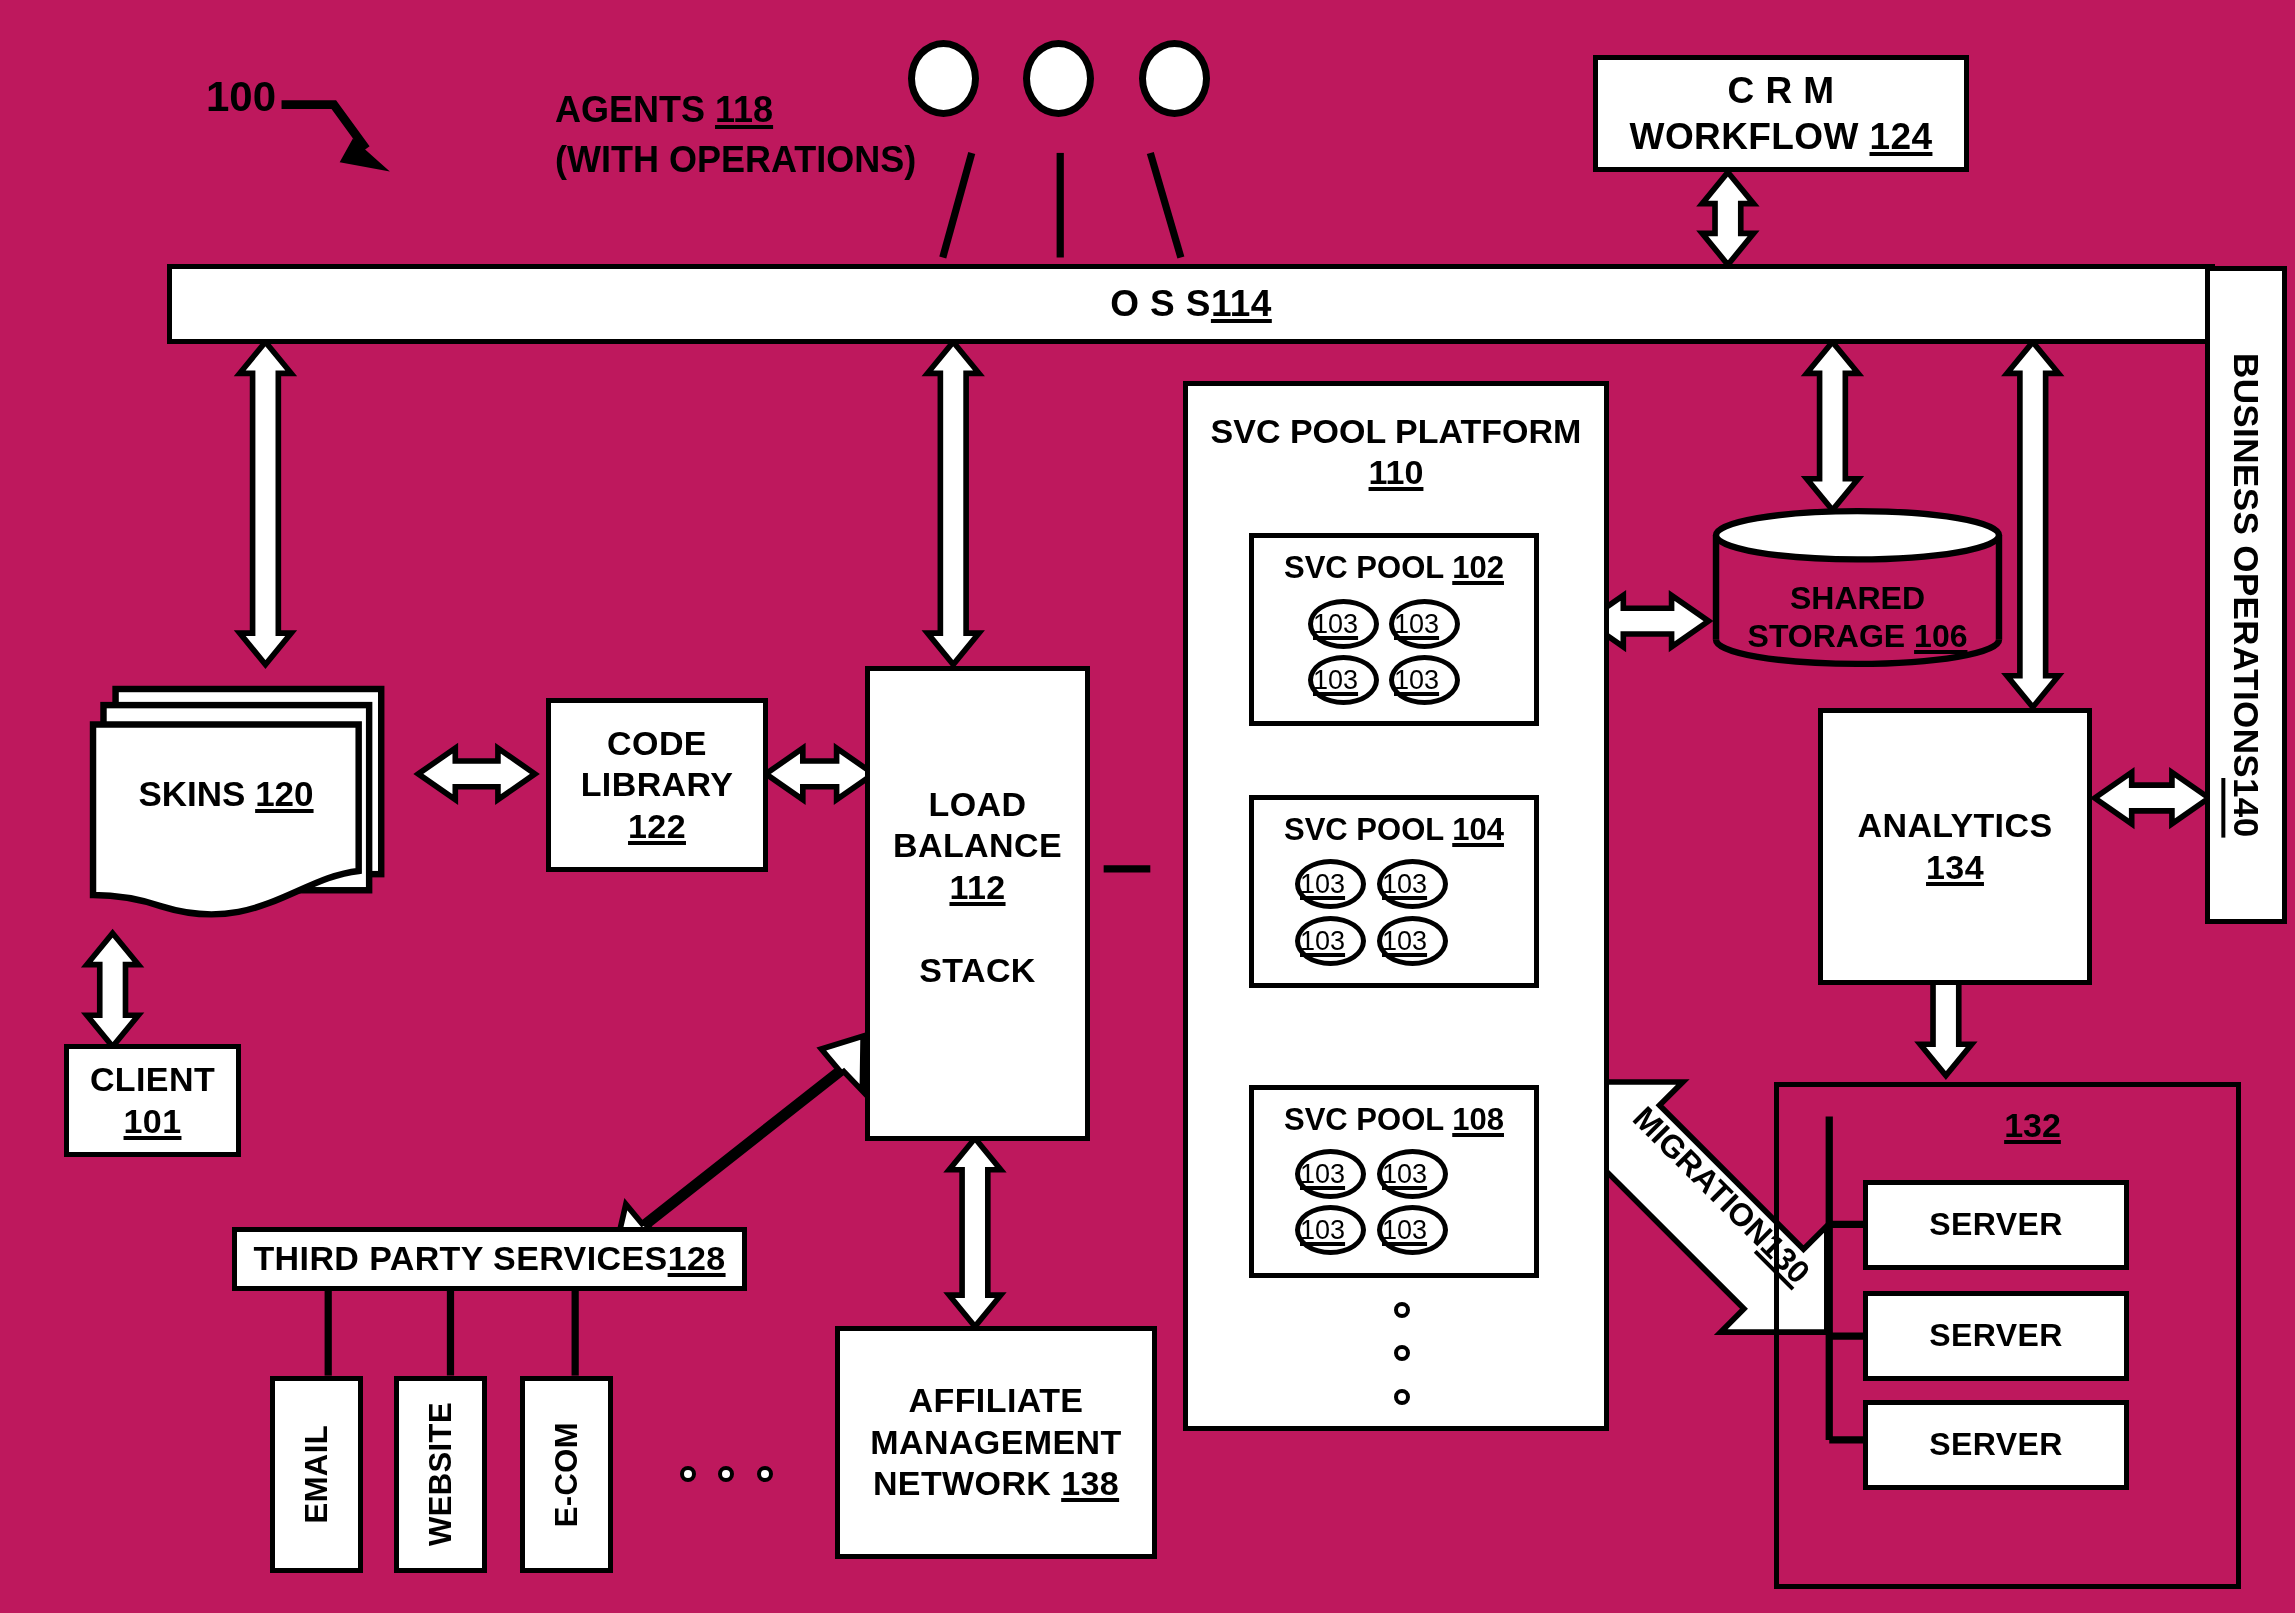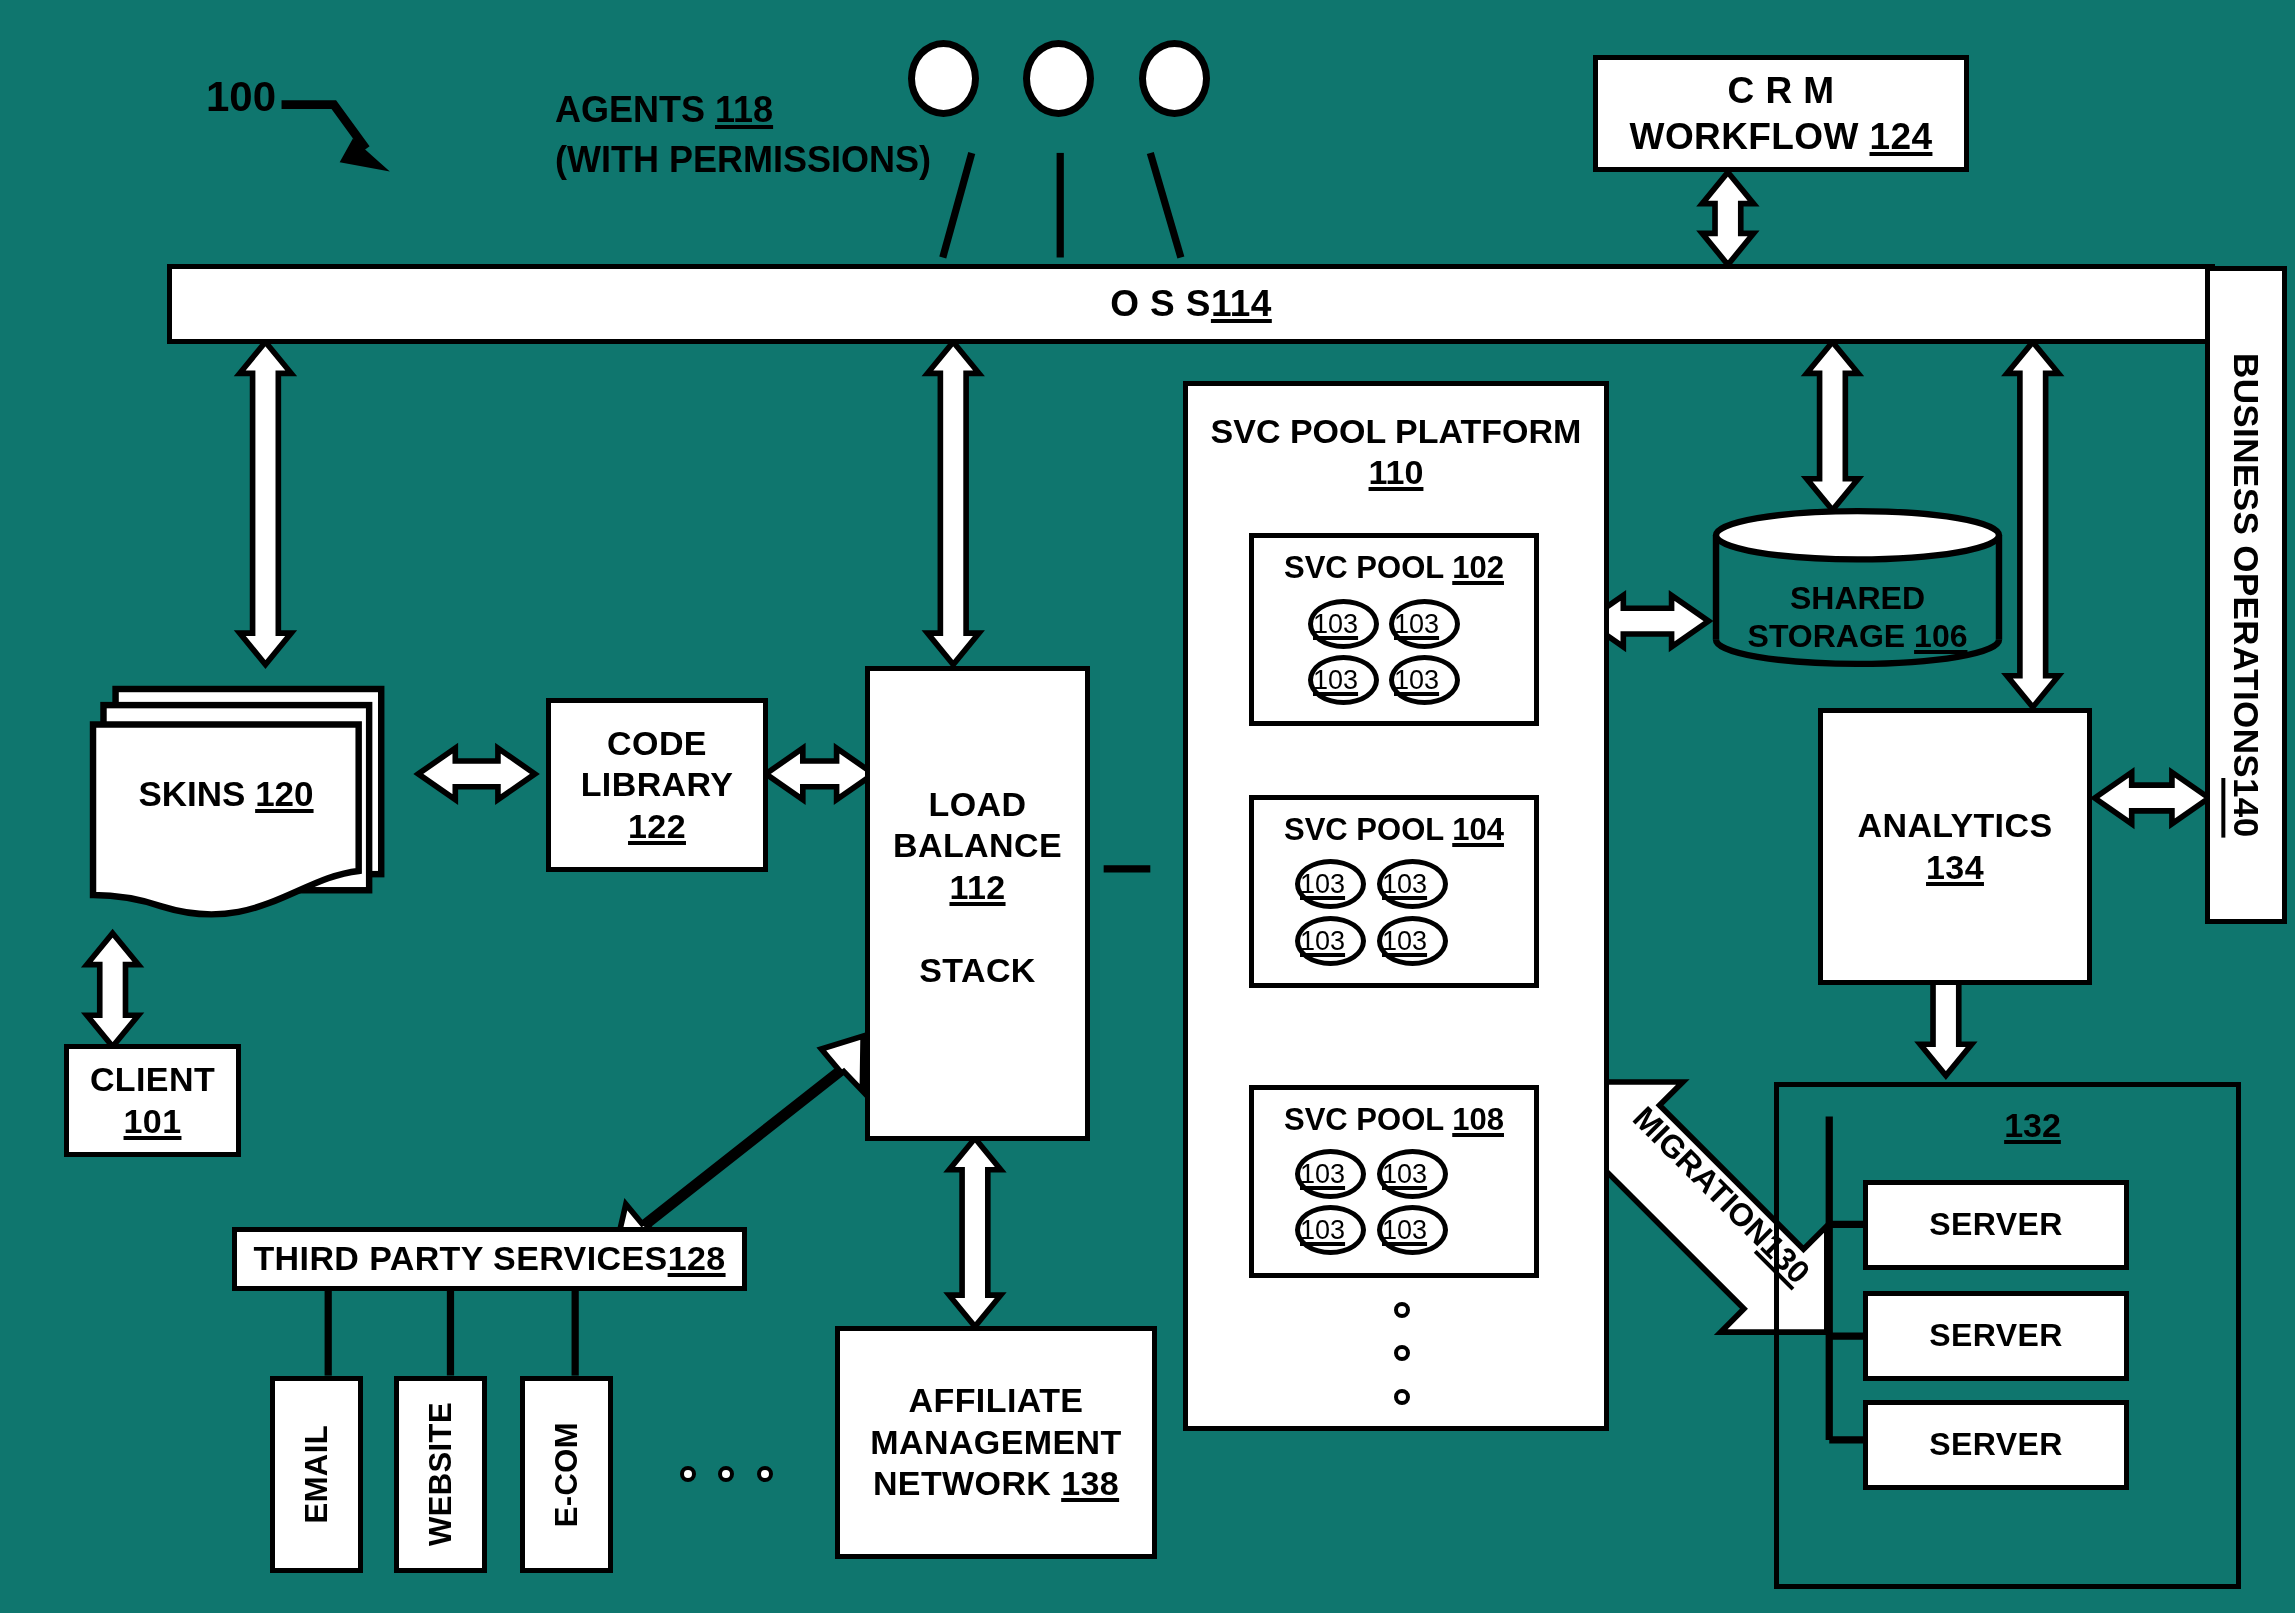"100" #stage { background: #0f766e -> #be185d }
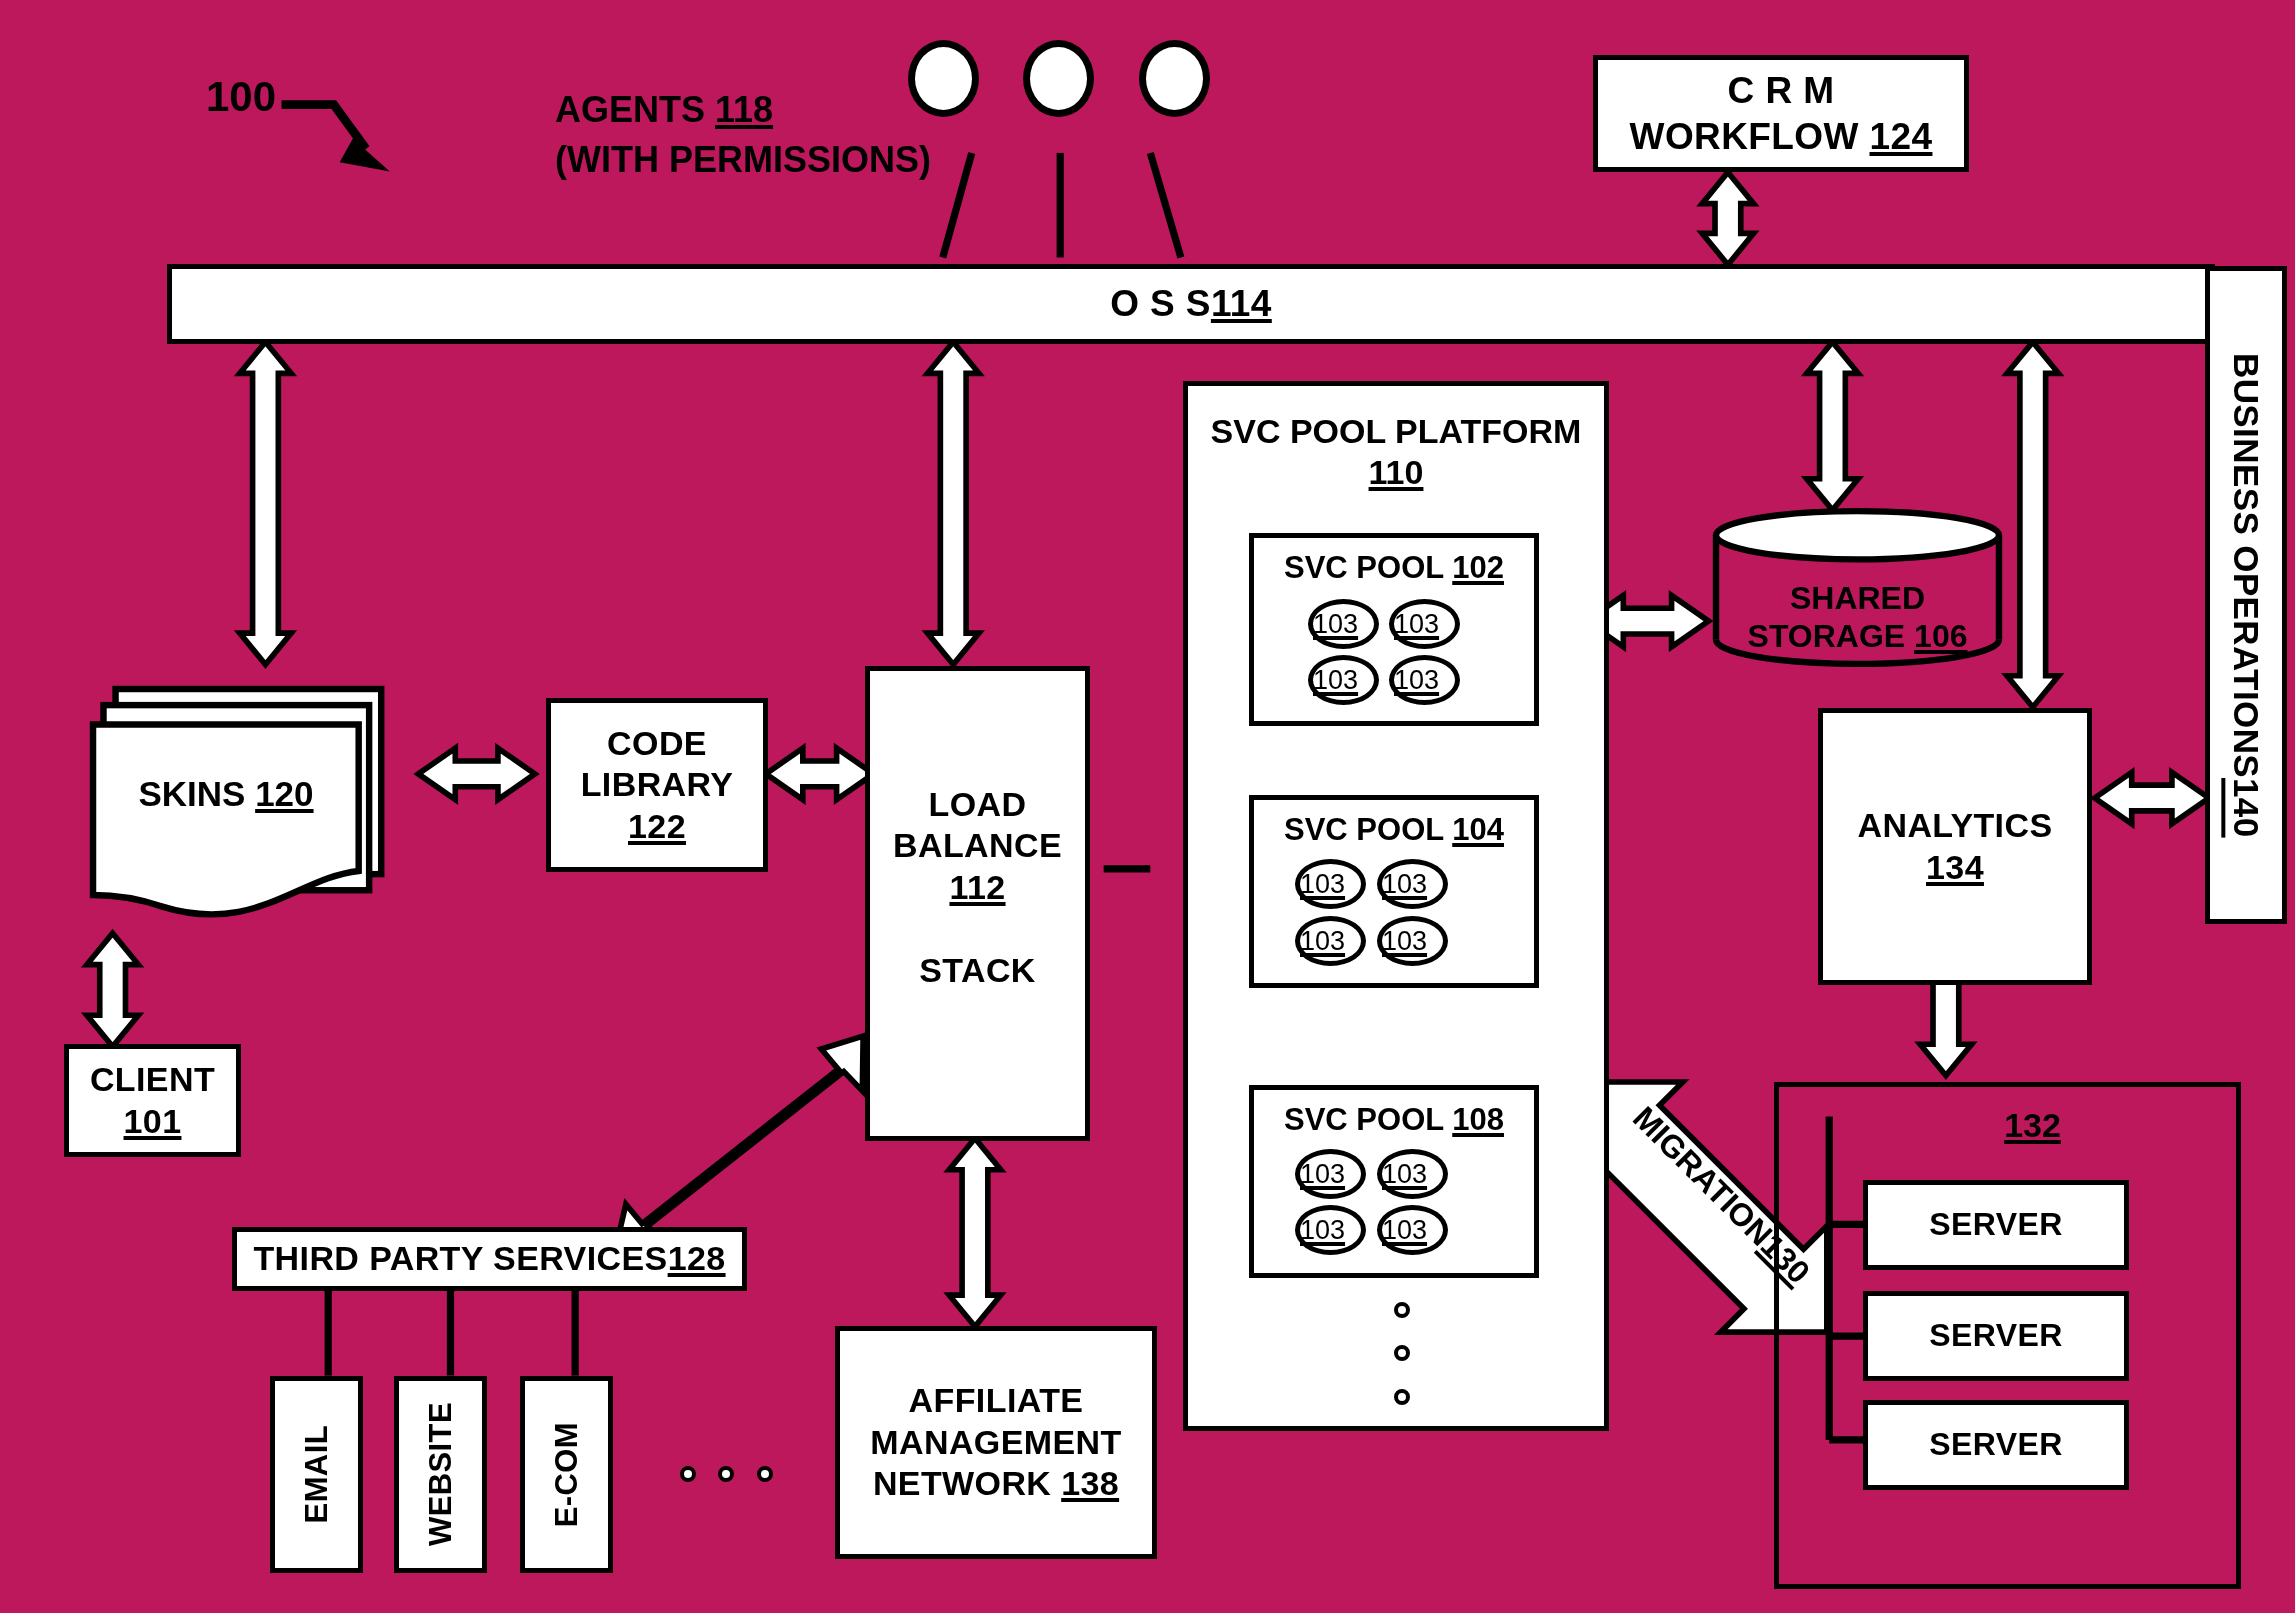"(WITH PERMISSIONS)" div.lbl { text: PERMISSIONS -> OPERATIONS }
